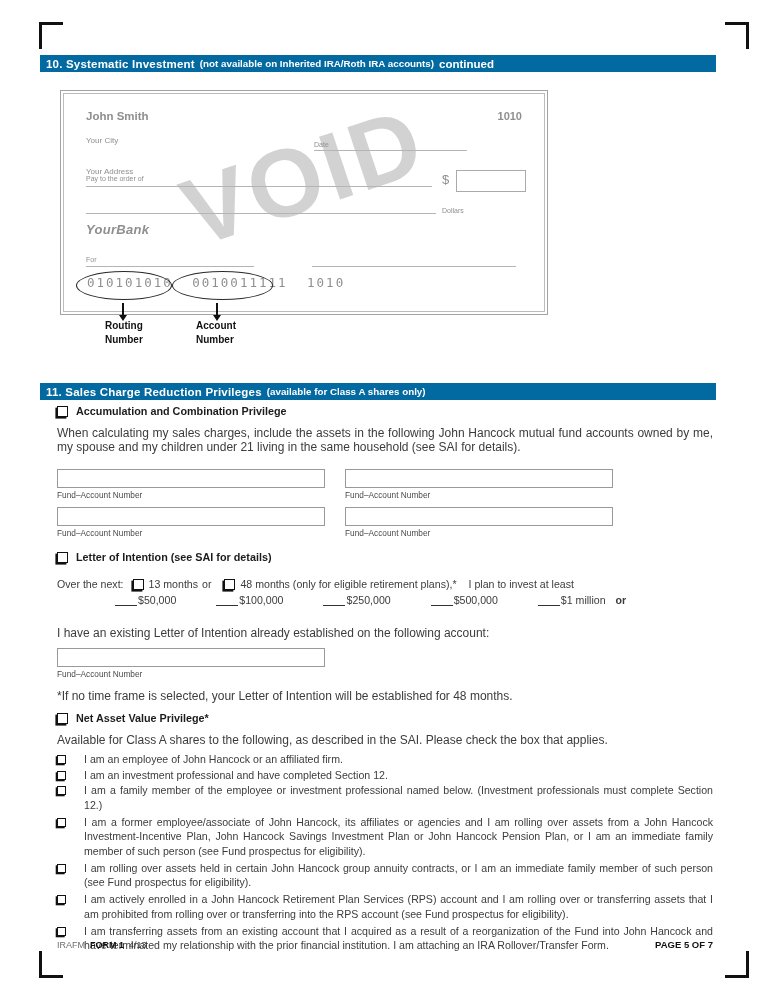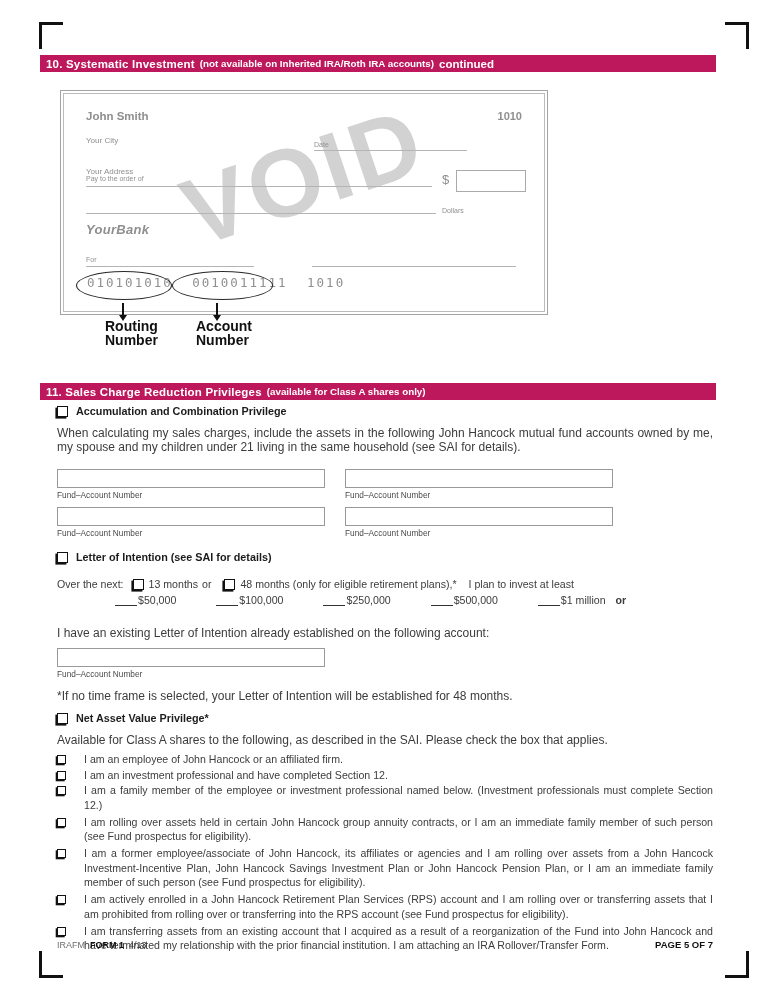"10. Systematic Investment" .secbar { background: #be185d -> #0369a1 }
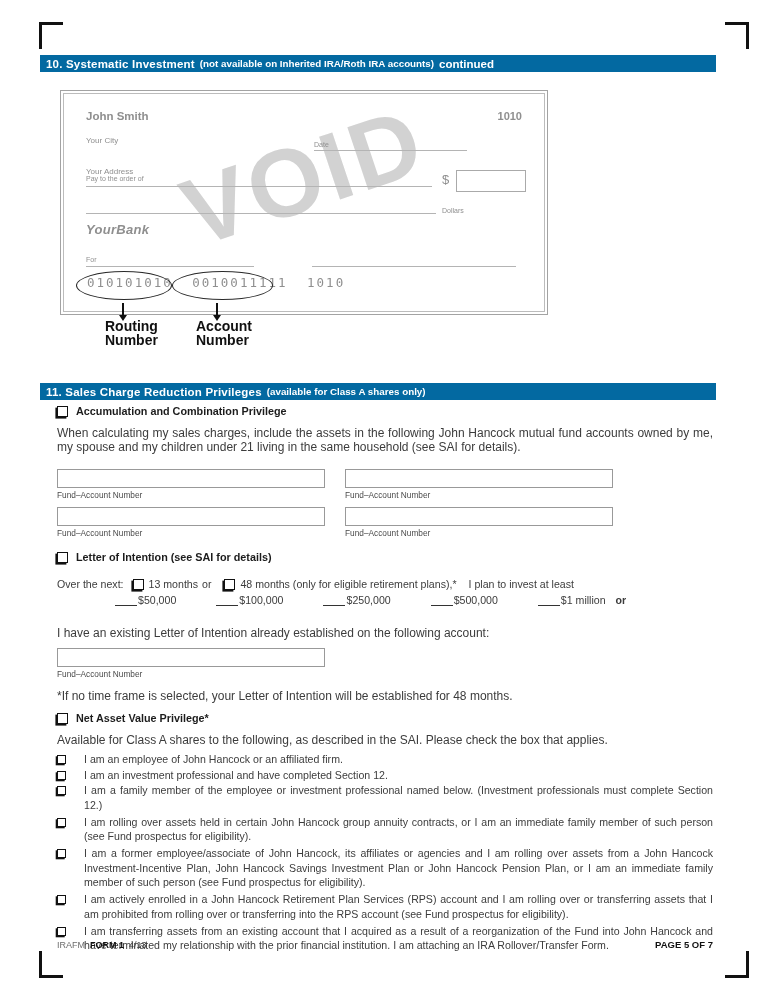"Routing Number" .num-label { font-size: 14px -> 10px }
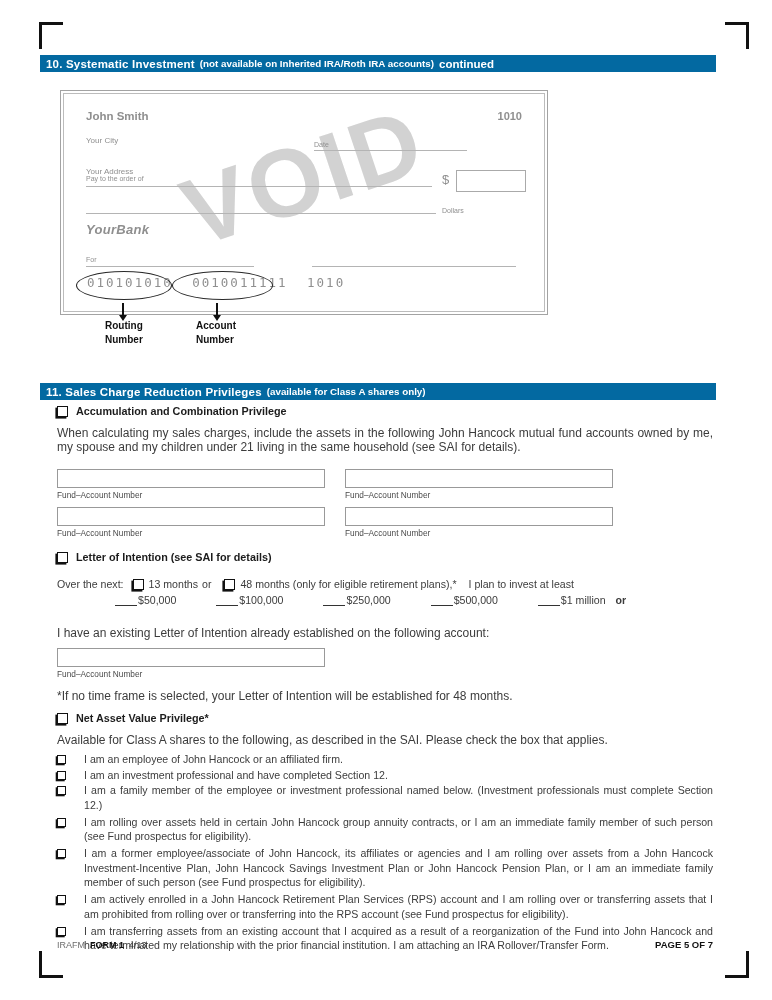"I am rolling over assets" div.nav-item { order: before "I am a former employee/associate" -> after "I am a former employee/associate" }
